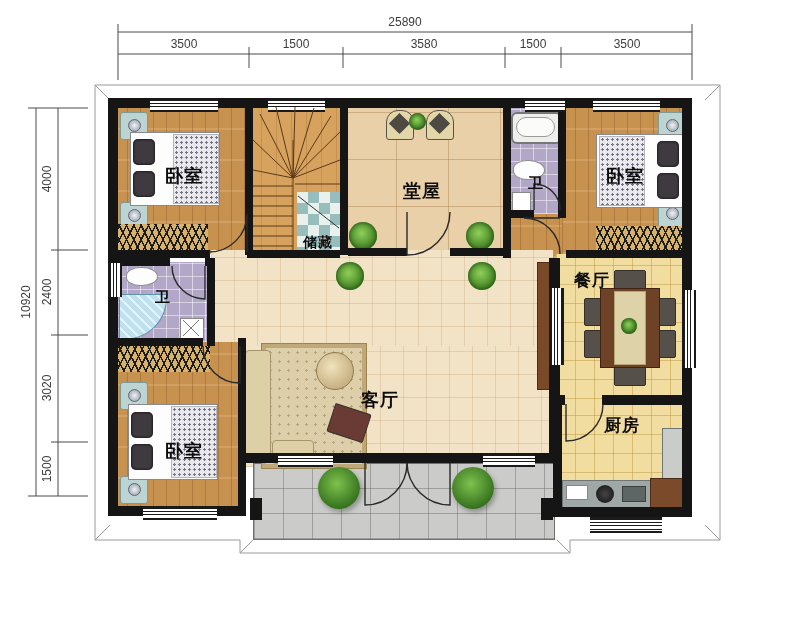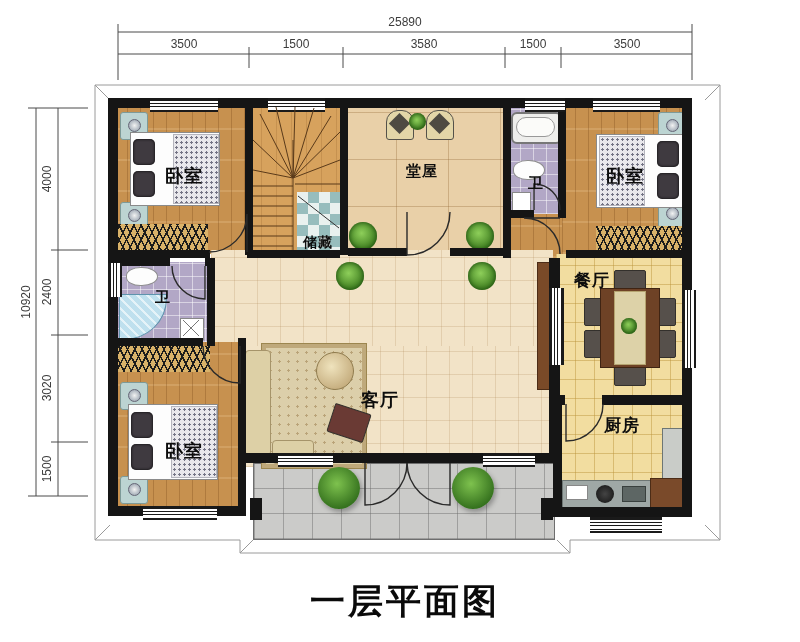"堂屋" div.label { font-size: 15px -> 18px; top: 171px -> 191px }
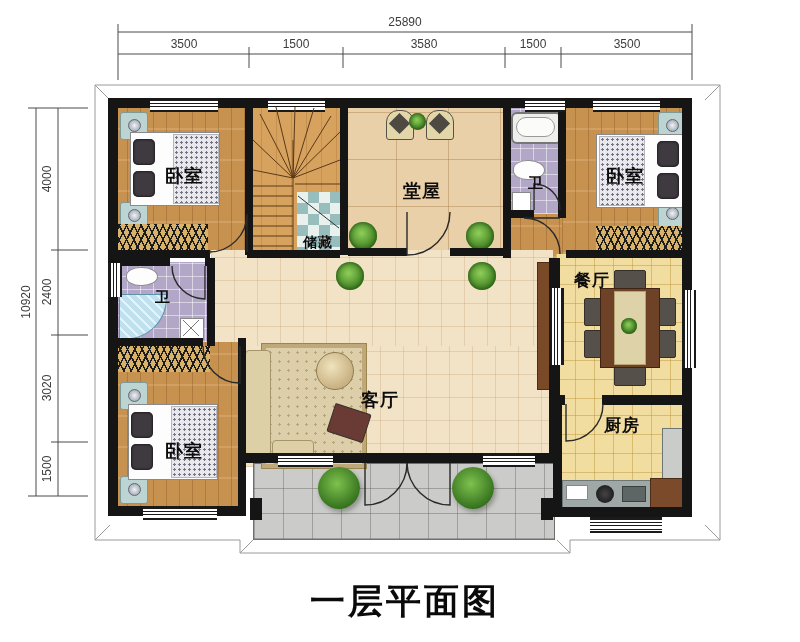"一层平面图" div { html: <div>一层平面图</div> -> none }
